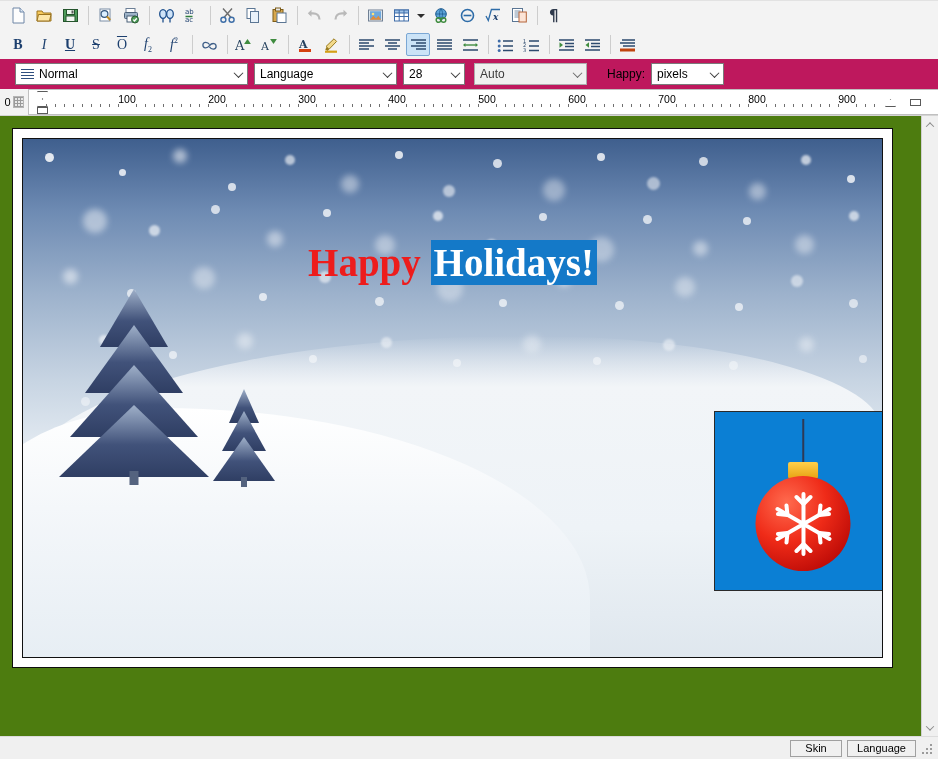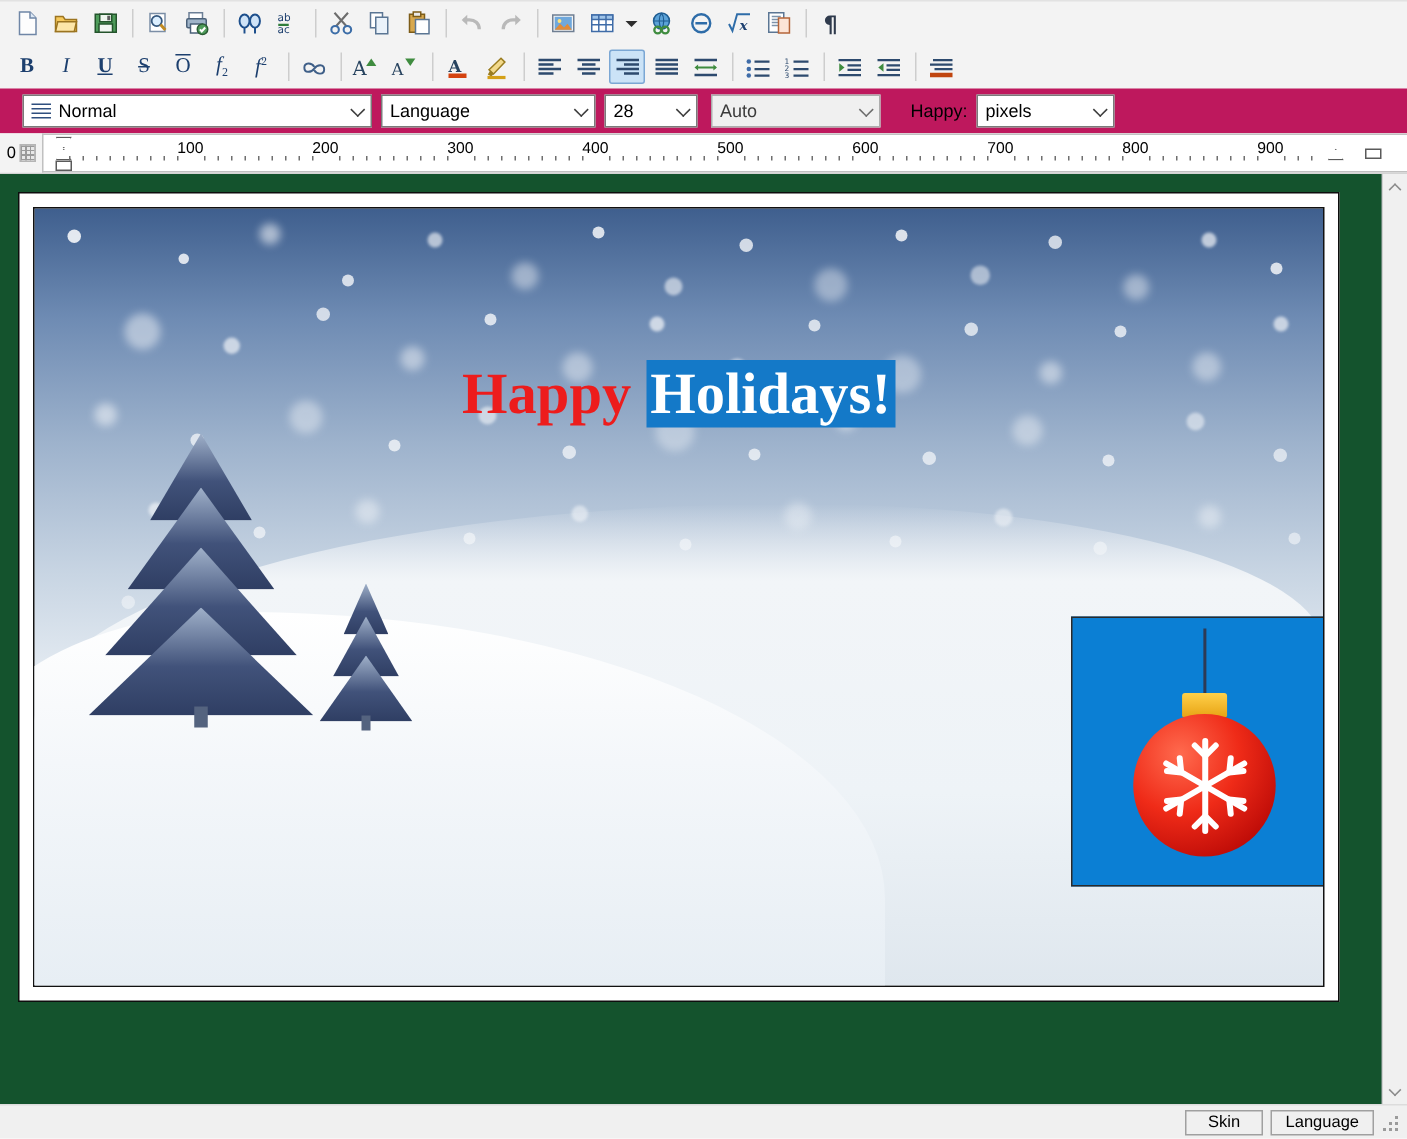"pixels" div.combo { width: 92px -> 73px }
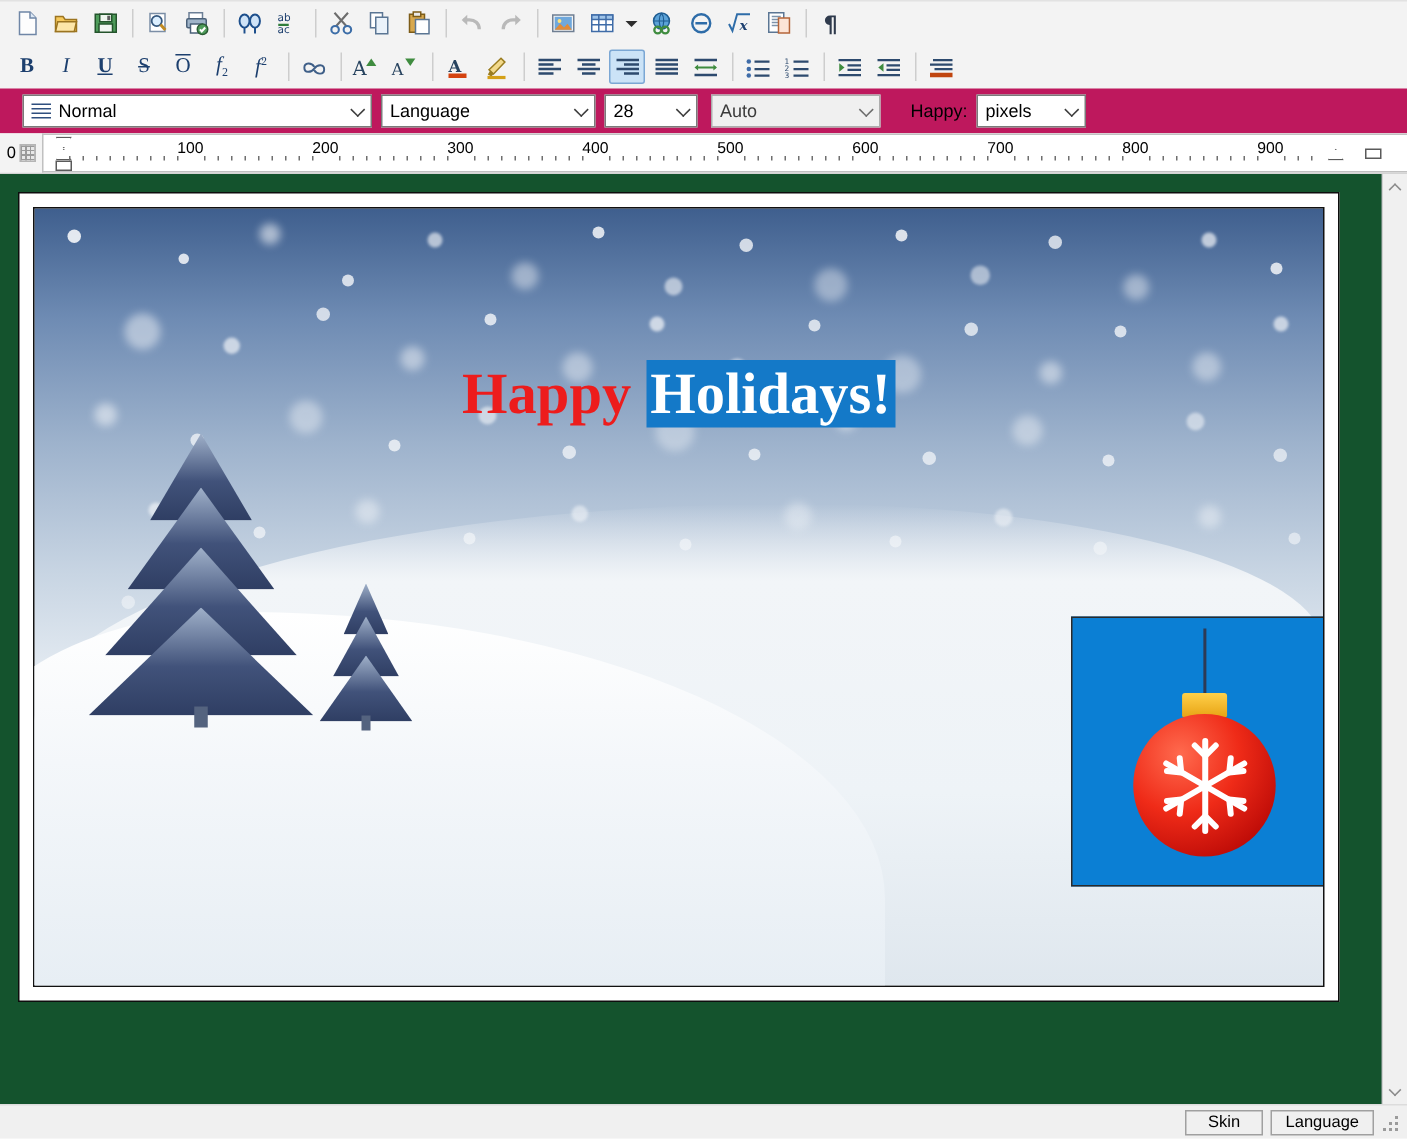"Happy Holidays!" .canvas { background: #14532d -> #4d7c0f }
